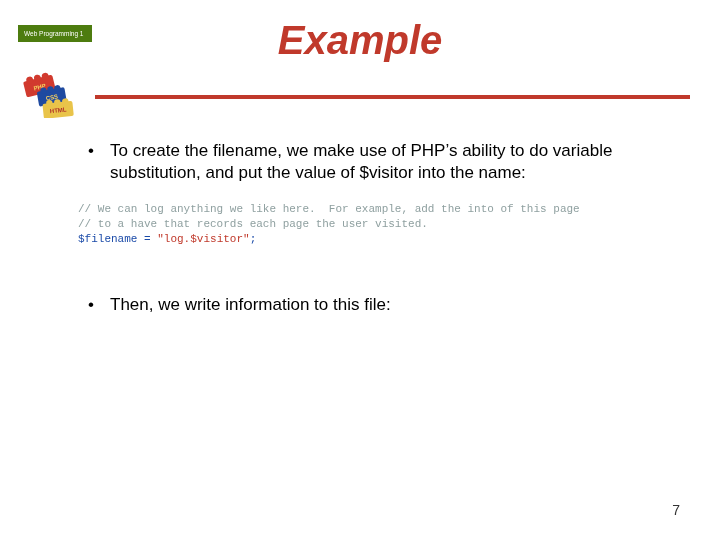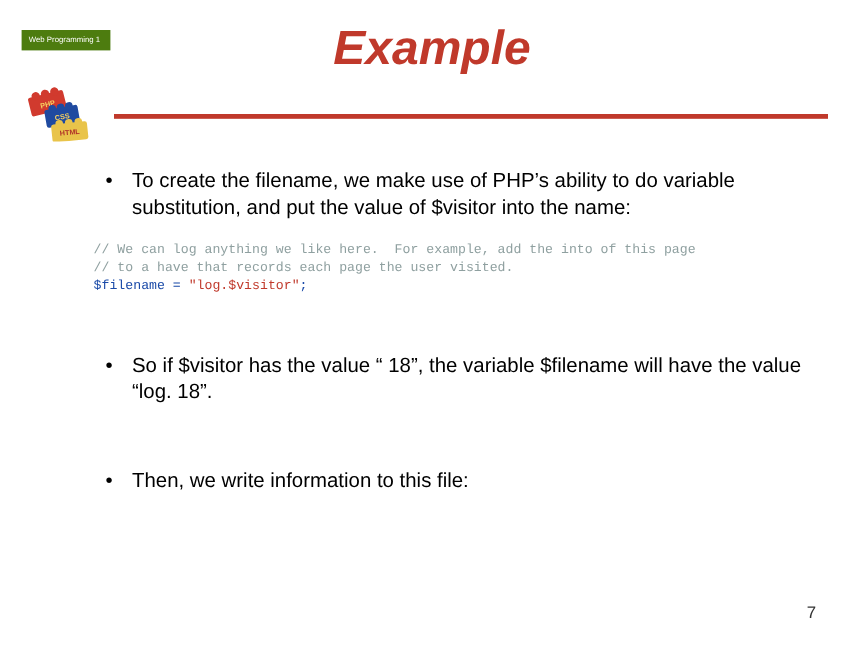"So if $visitor has the" li { html: <li>So if $visitor has the value “ 18”, the variable $filename will have the value “log. 18”.</li> -> none }
